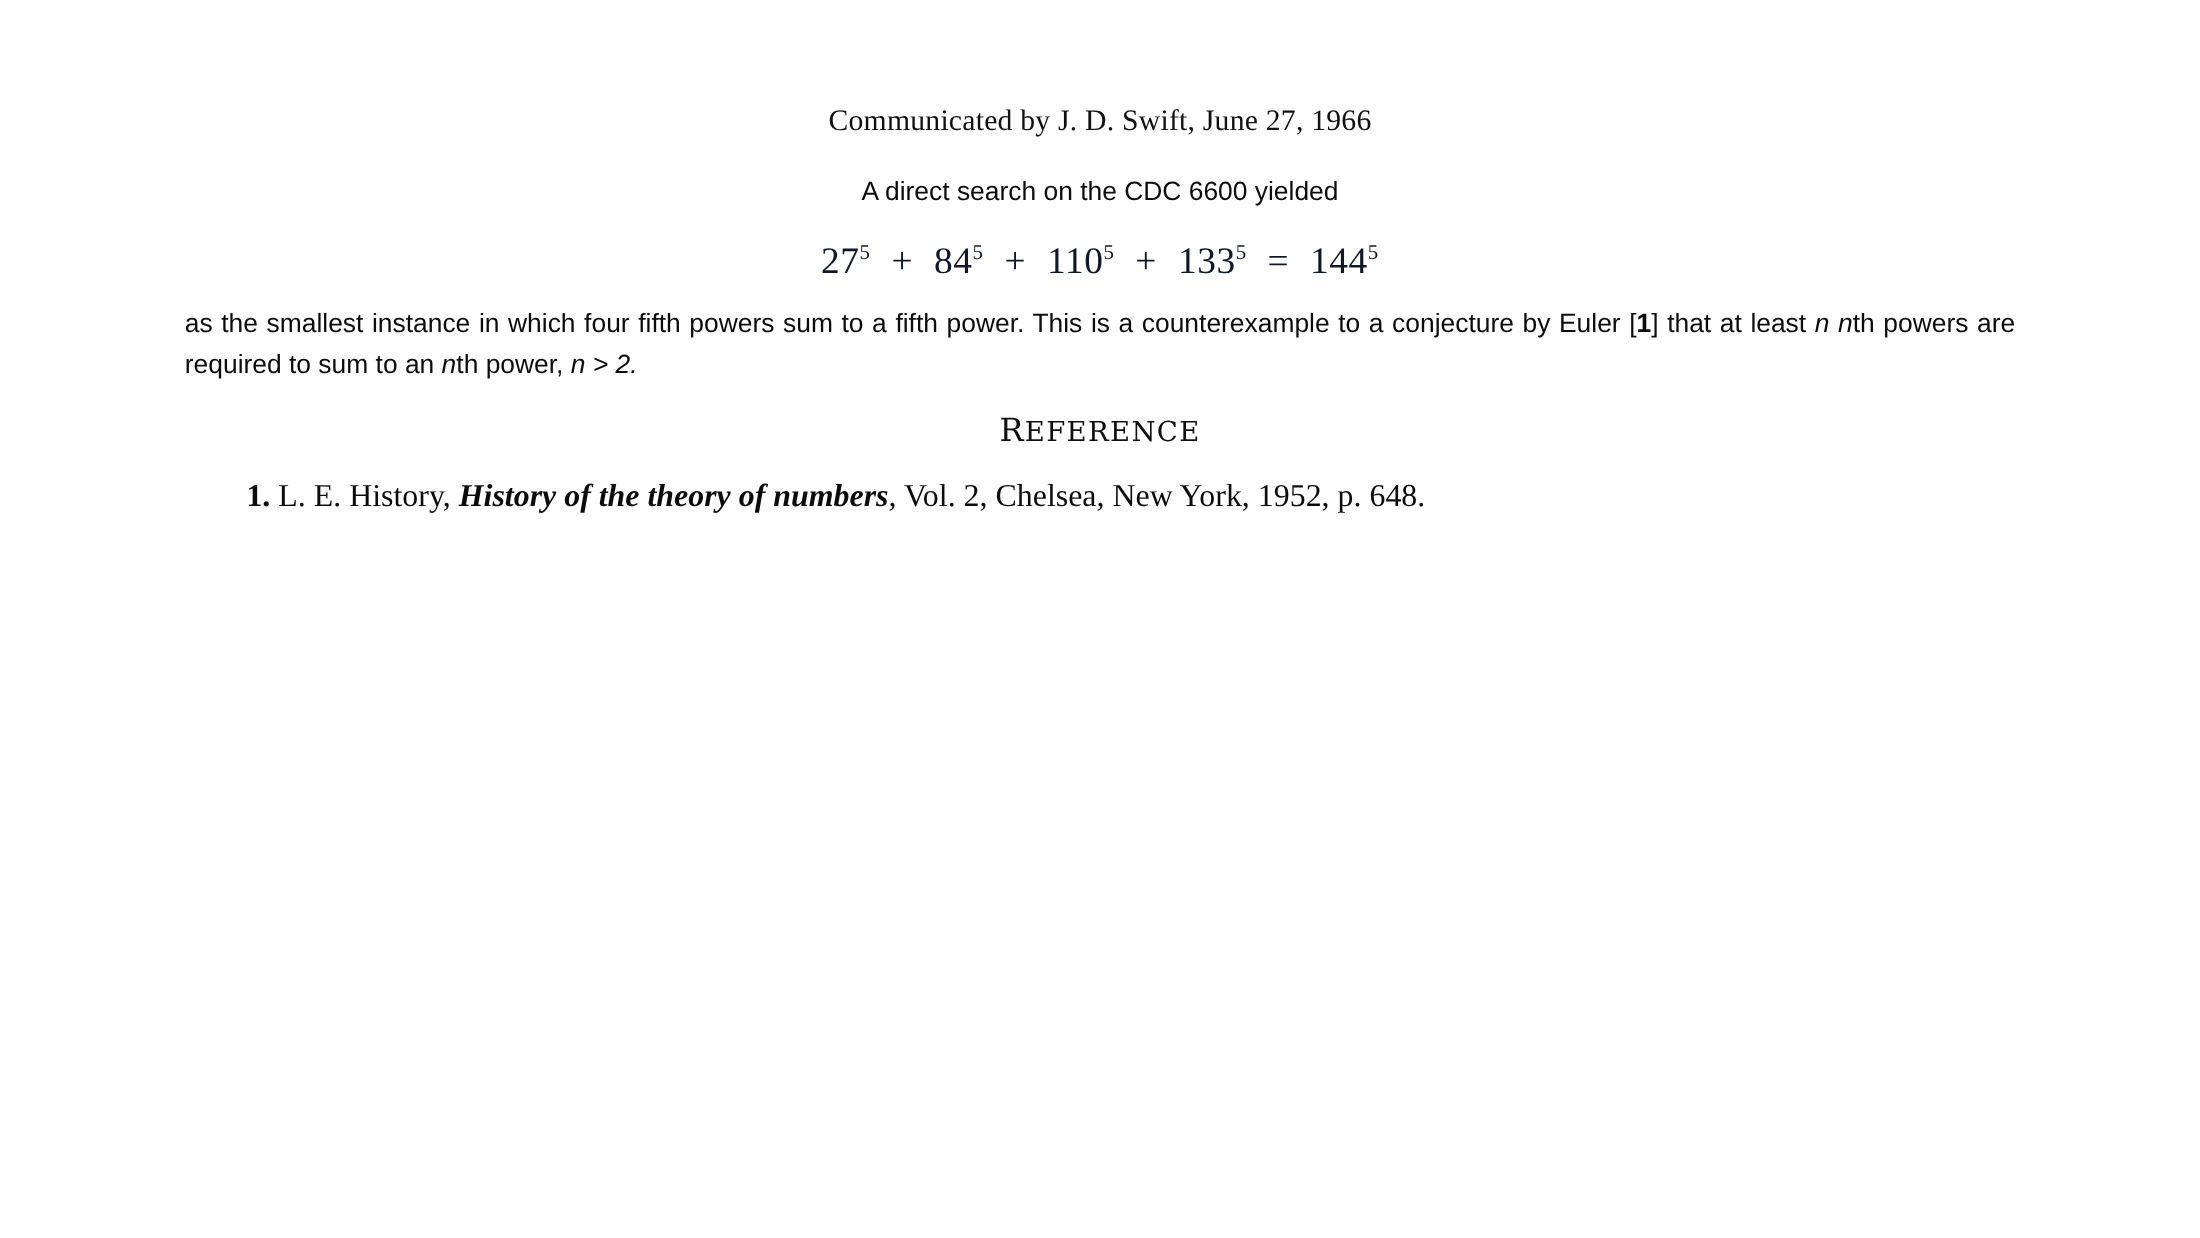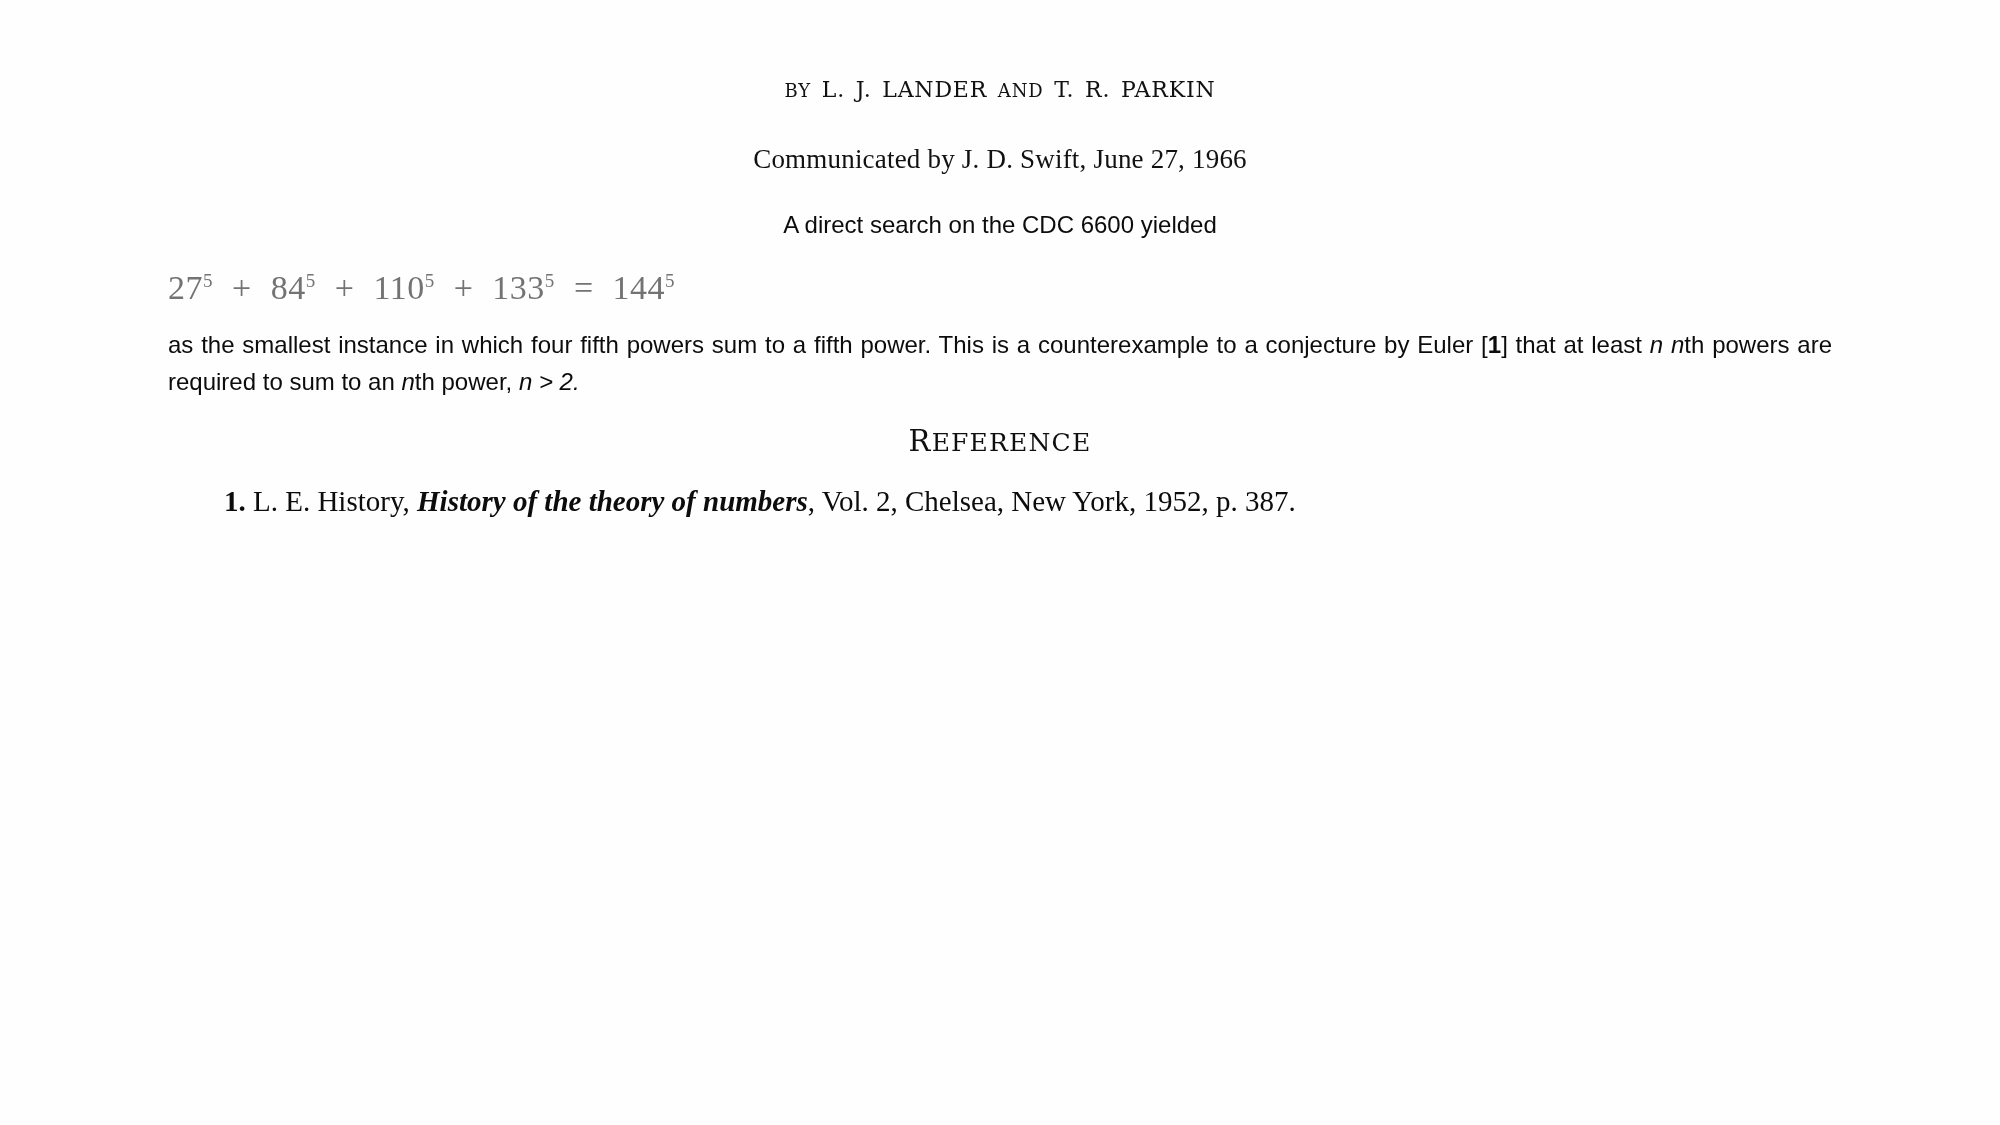"BY L. J. LANDER AND" div.byline { html: <div> <span>BY</span> <span>L. J. LANDER</span> <span>AND</span> <span>T. R. PARKIN</span> </div> -> none }
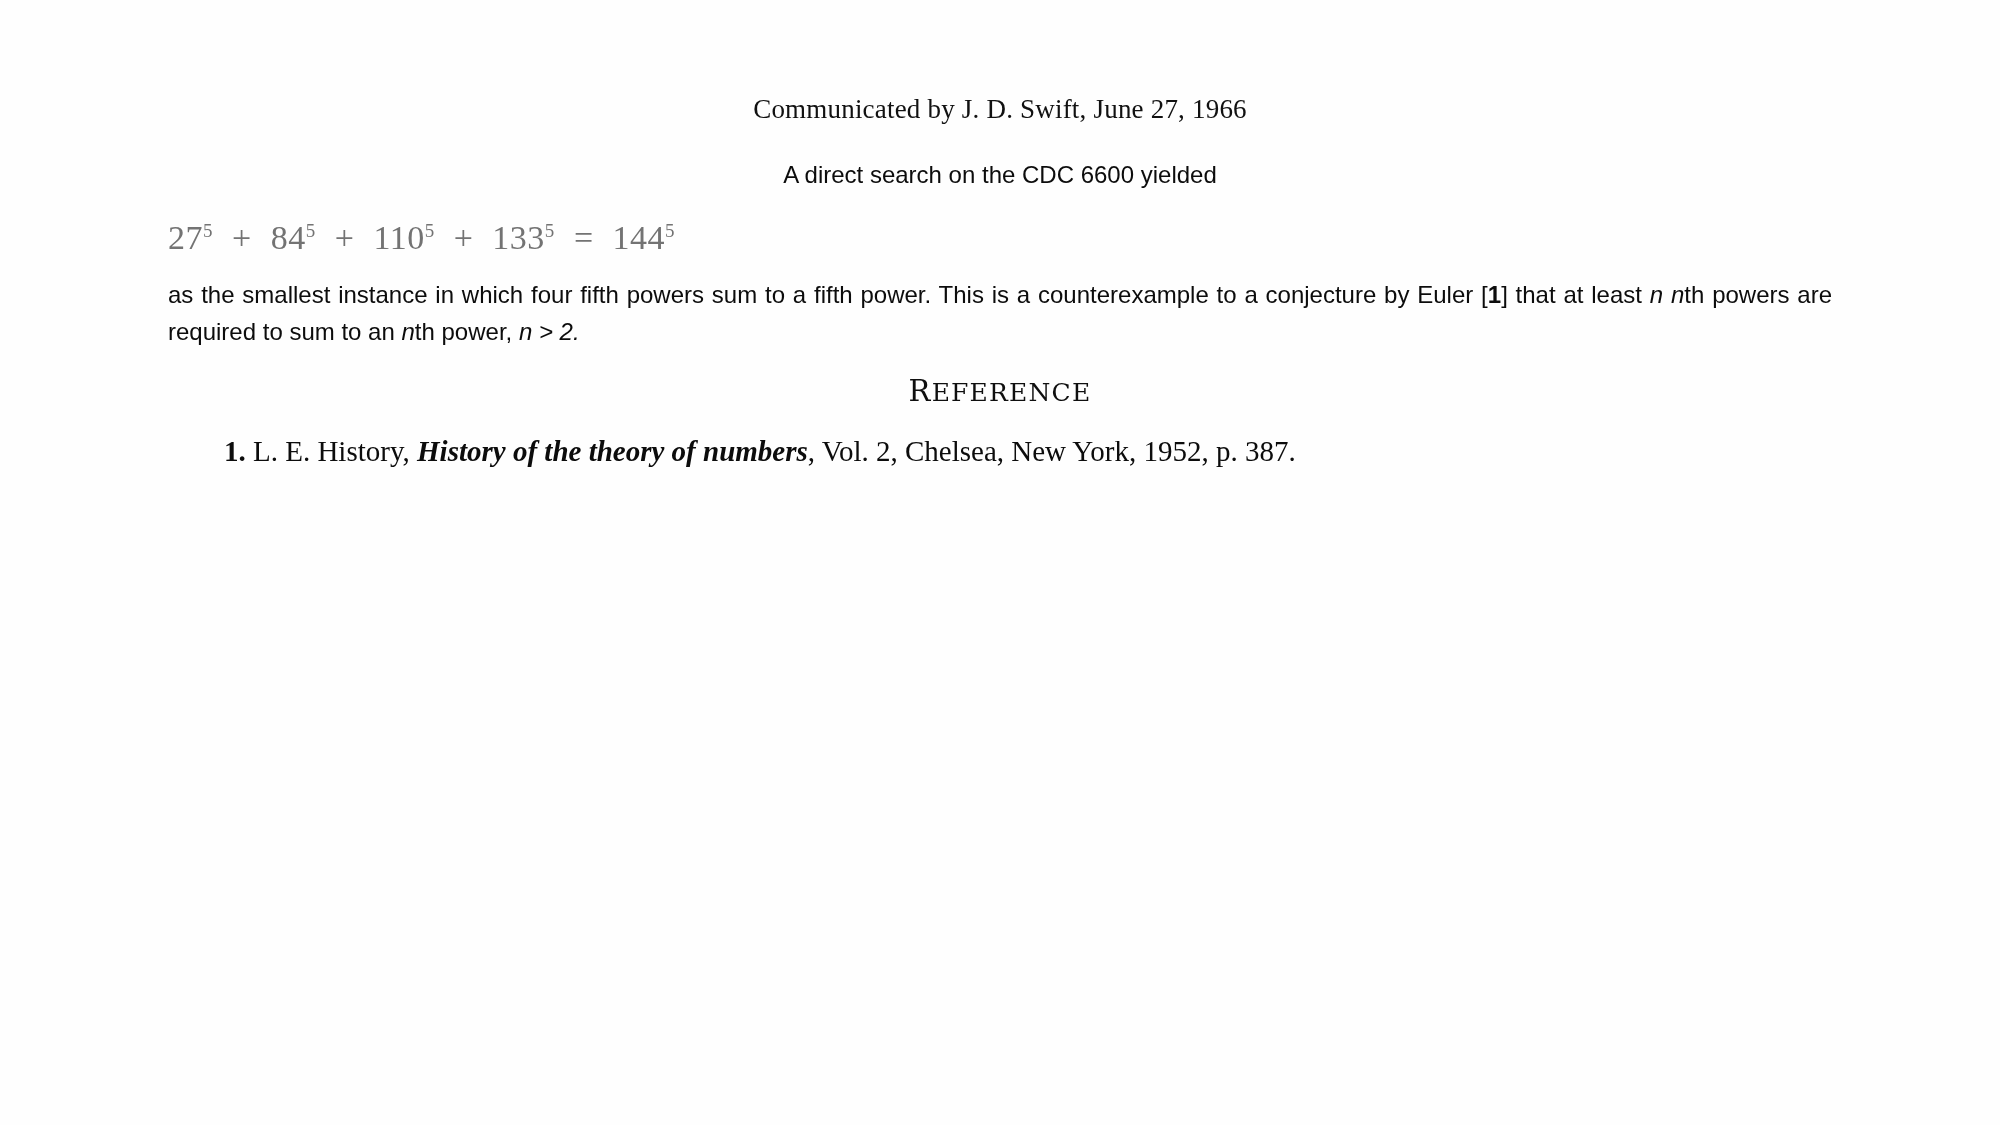"275 + 845 + 1105" .equation { color: #737373 -> #0f172a; text-align: none -> center }
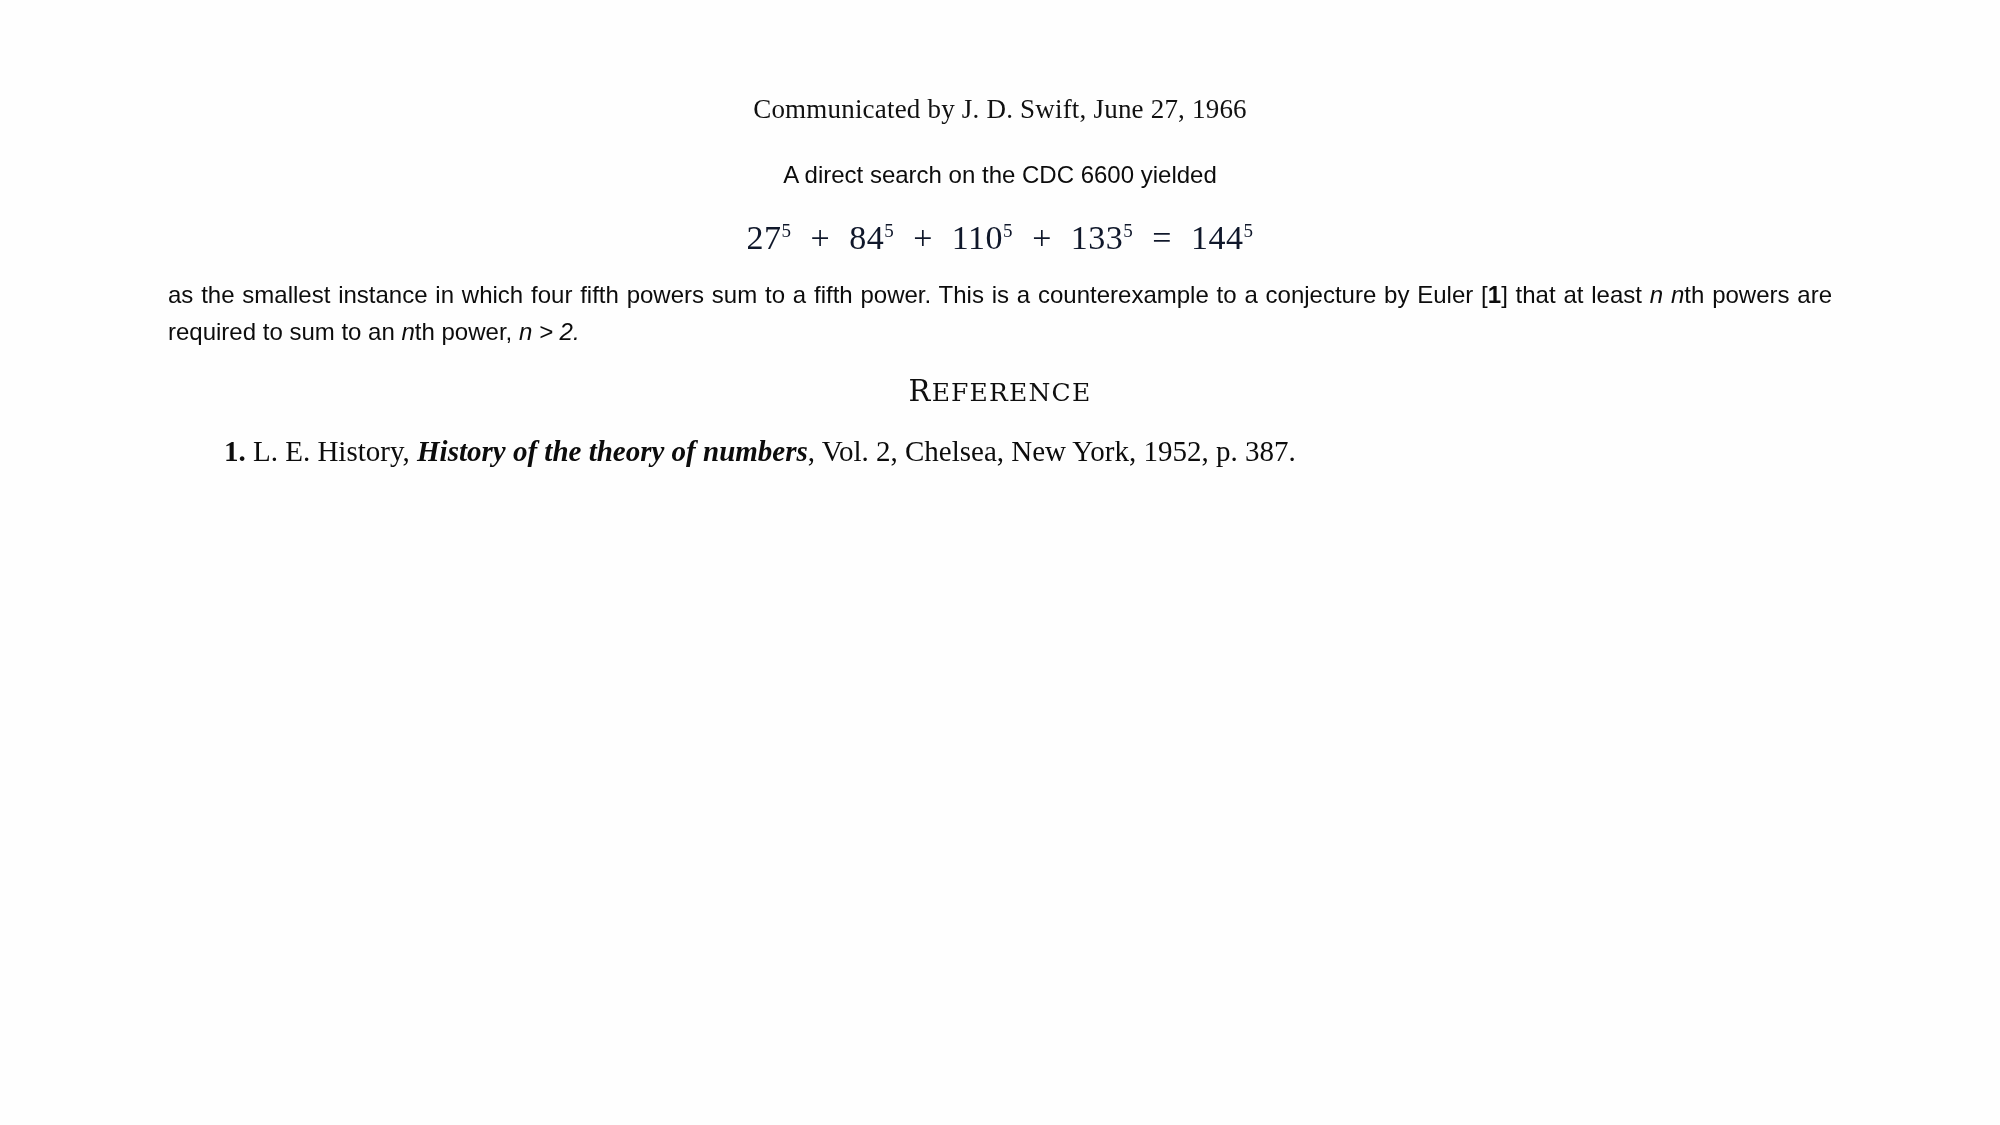", Vol. 2, Chelsea, New" span { text: 387 -> 648 }
